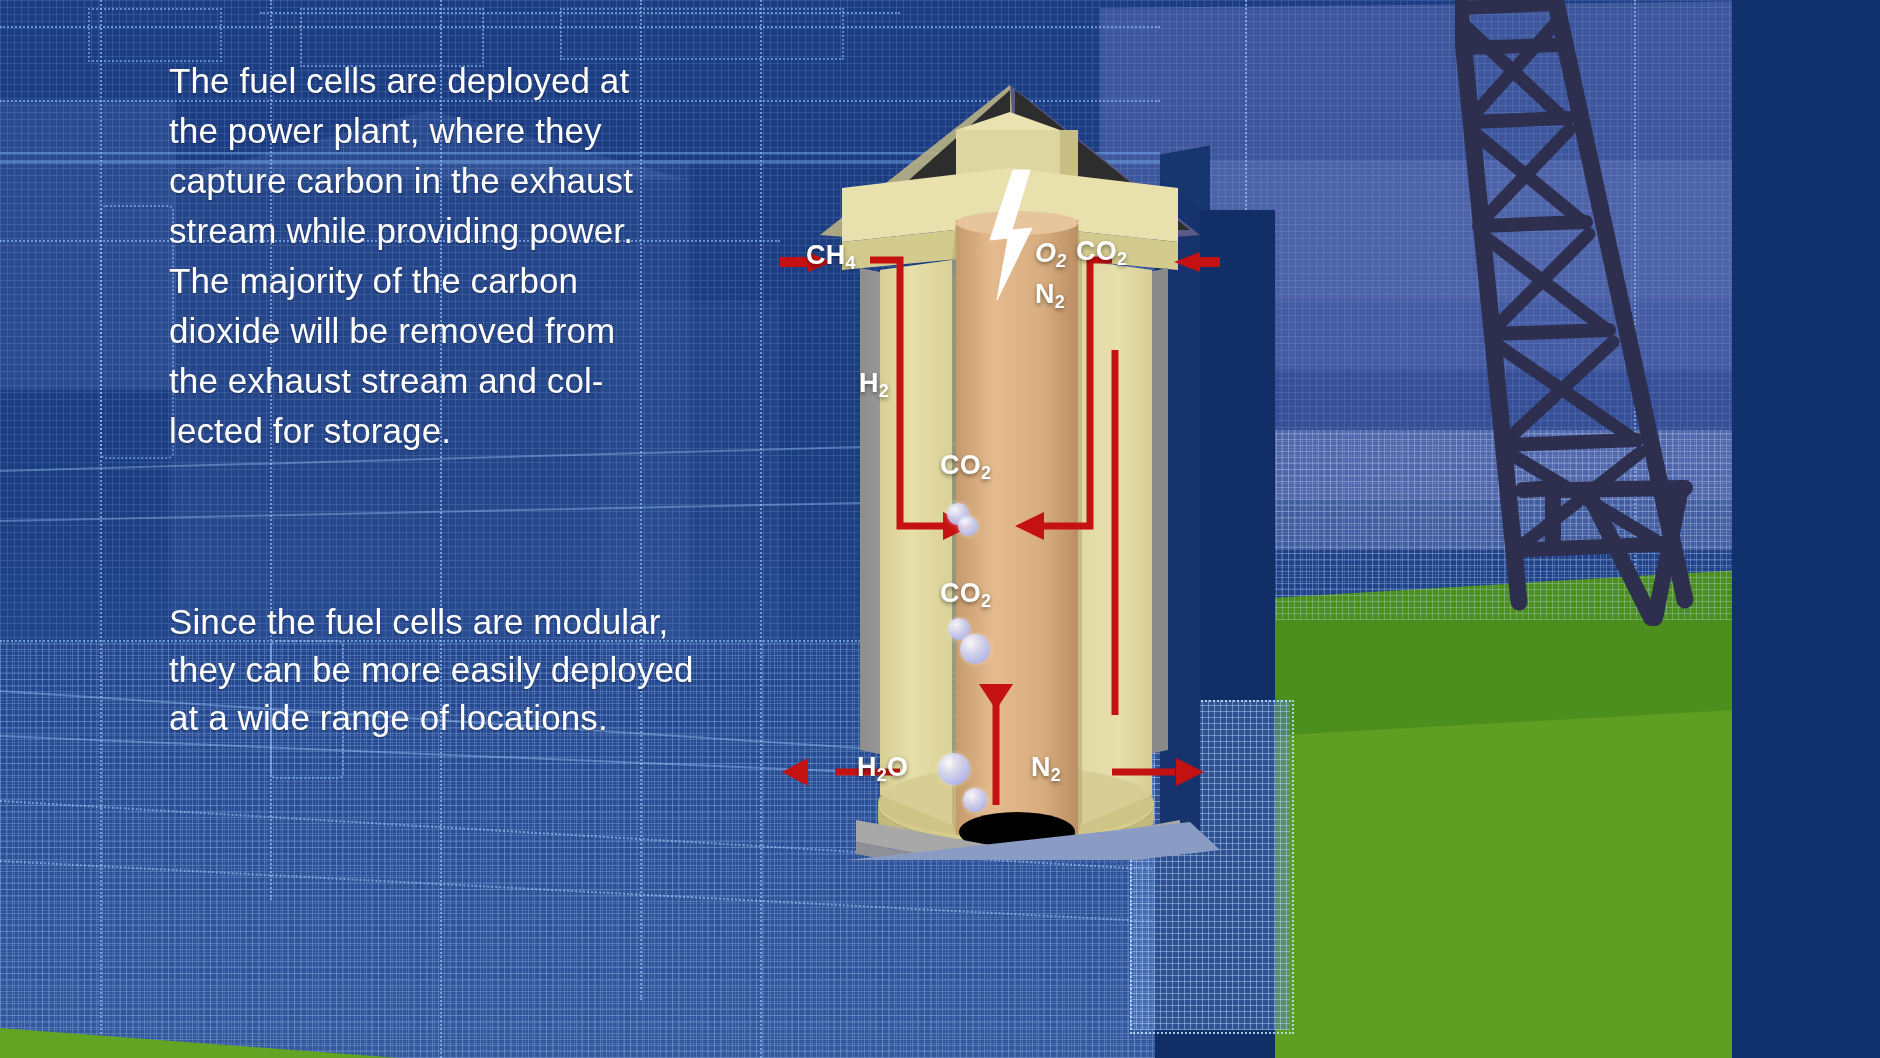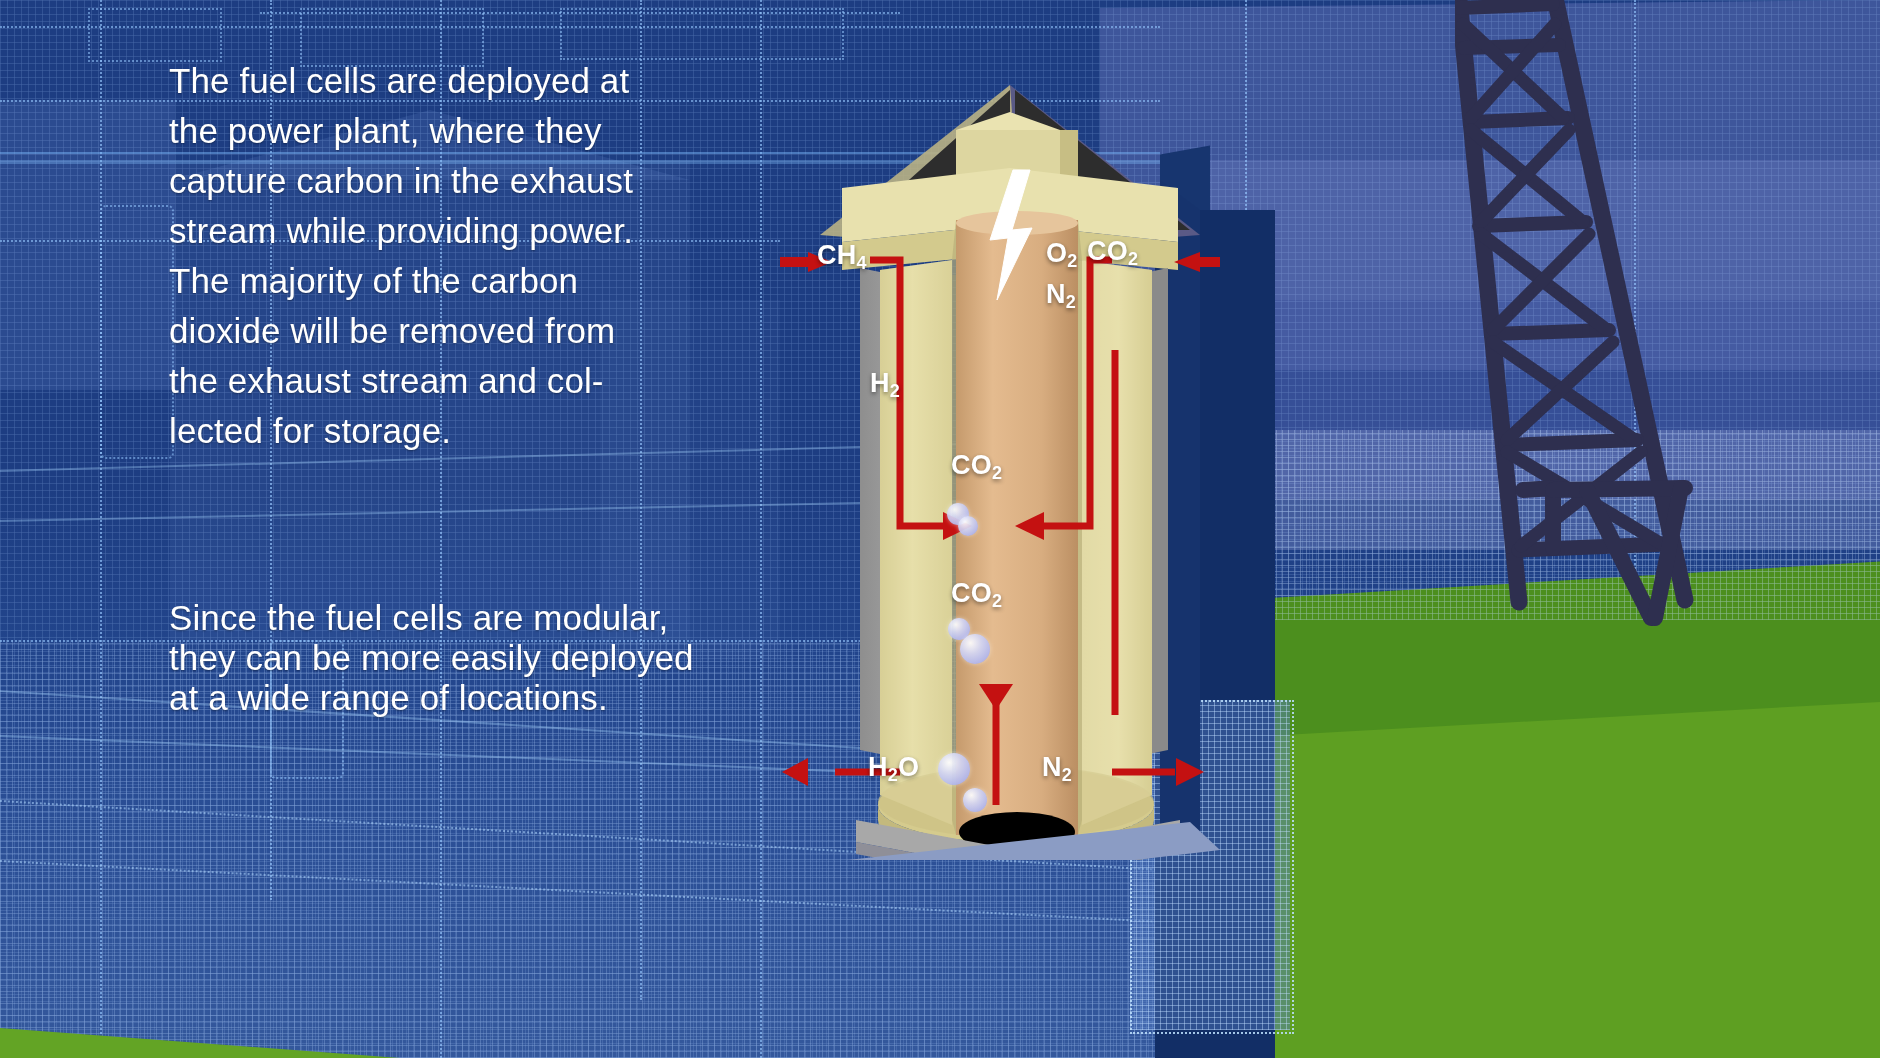"The fuel cells are deployed" #stage { width: 1880px -> 1732px }
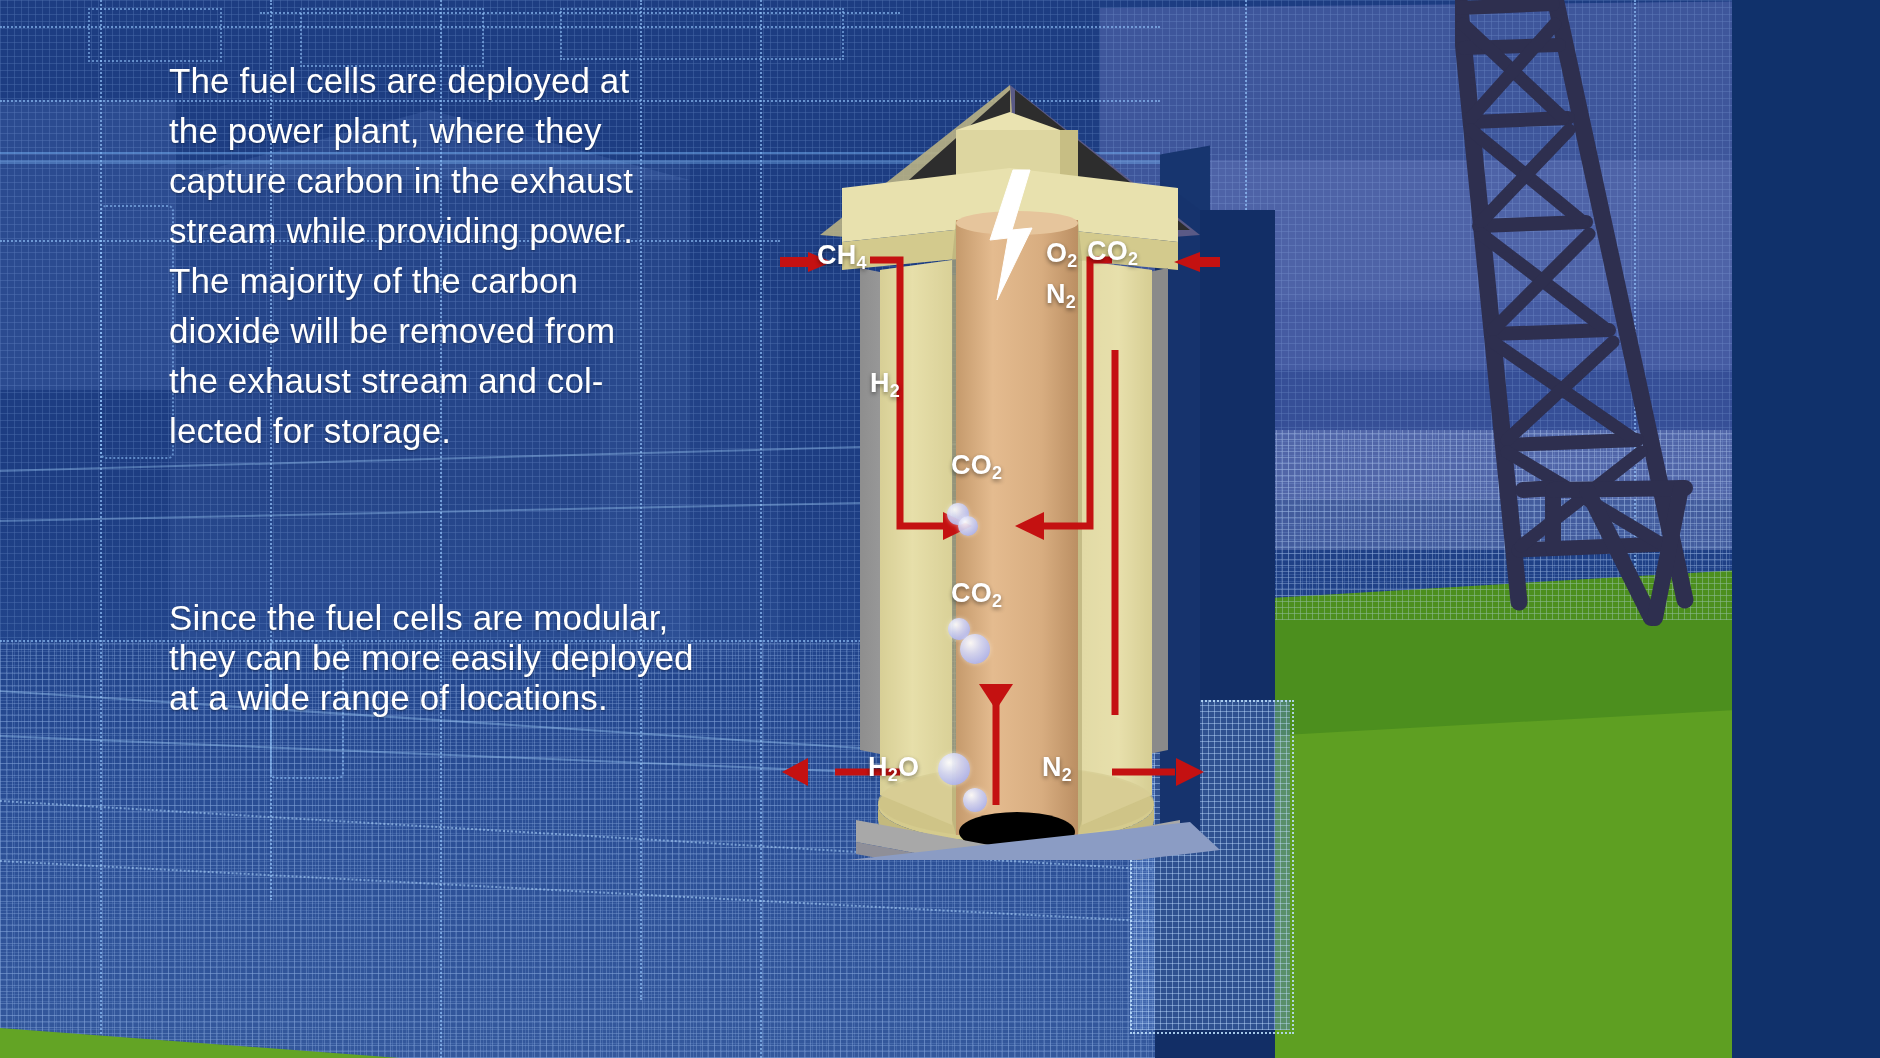"CH4" .lbl { margin-left: 11px -> none }
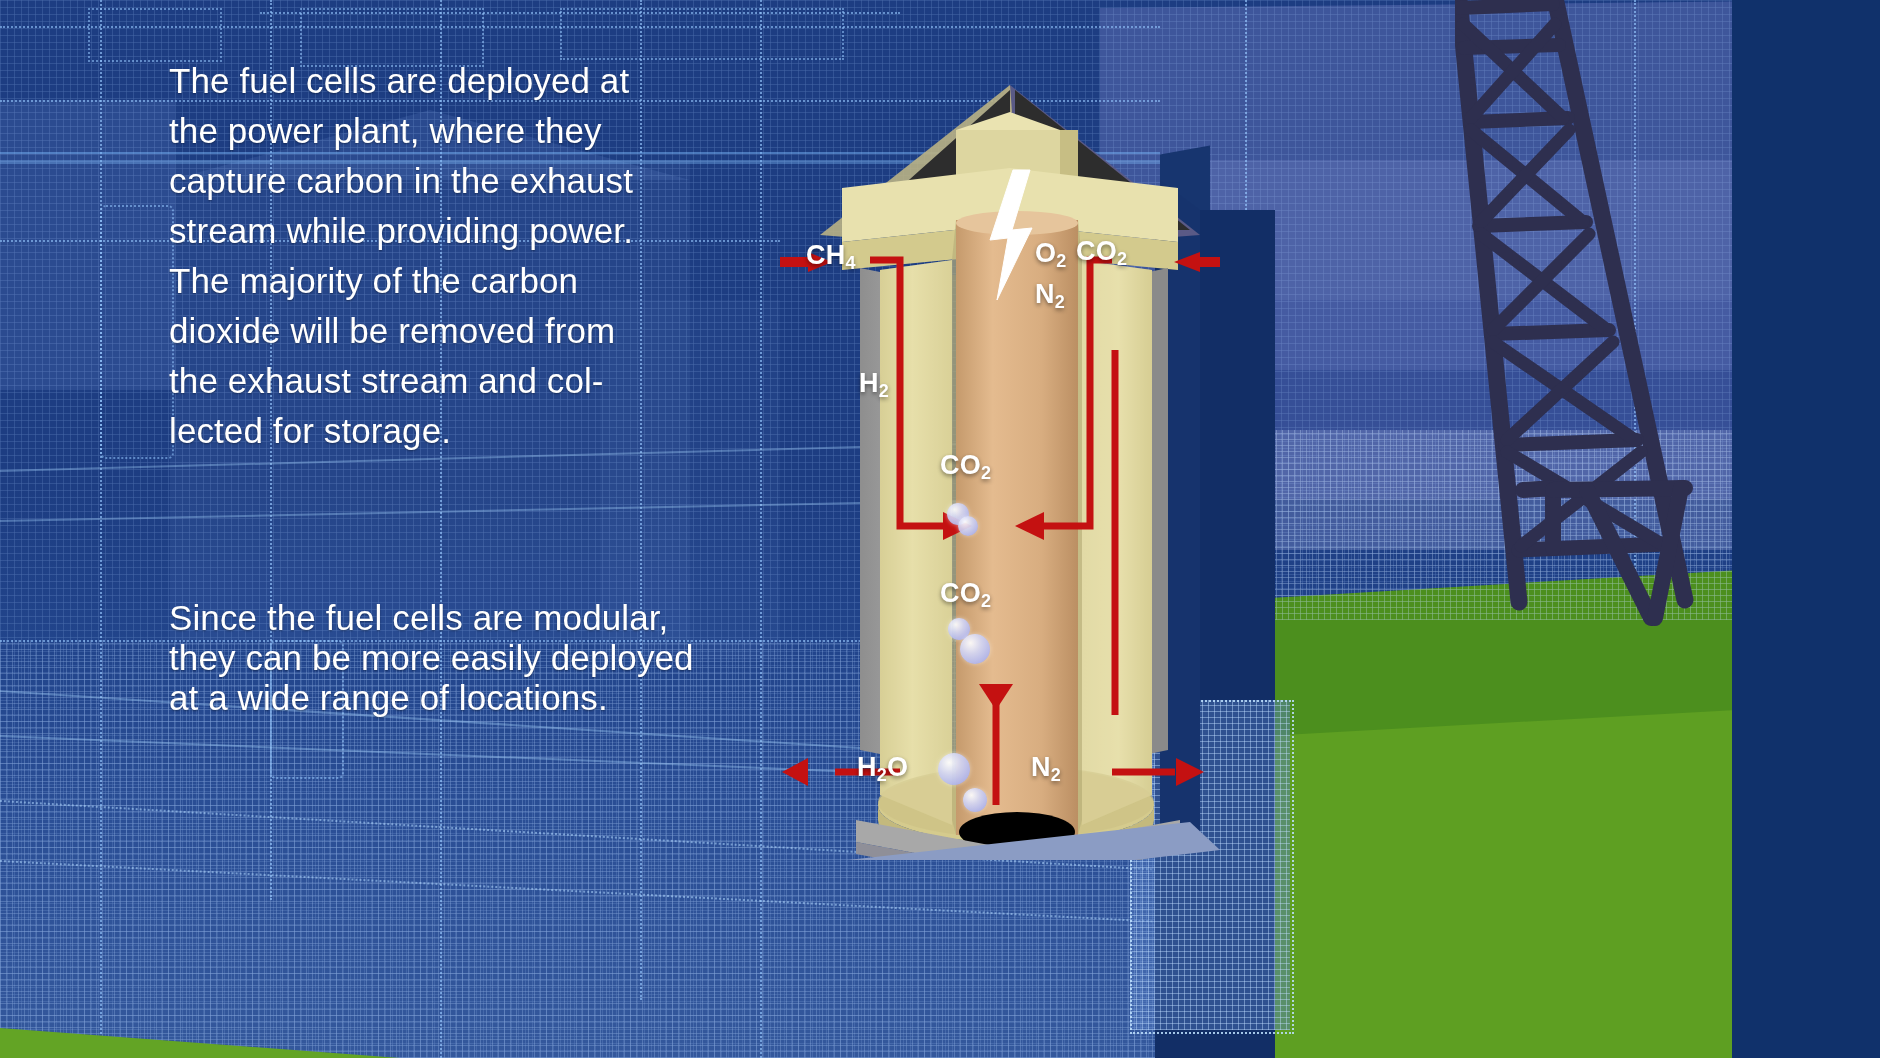"O2" div.lbl { font-style: none -> italic }
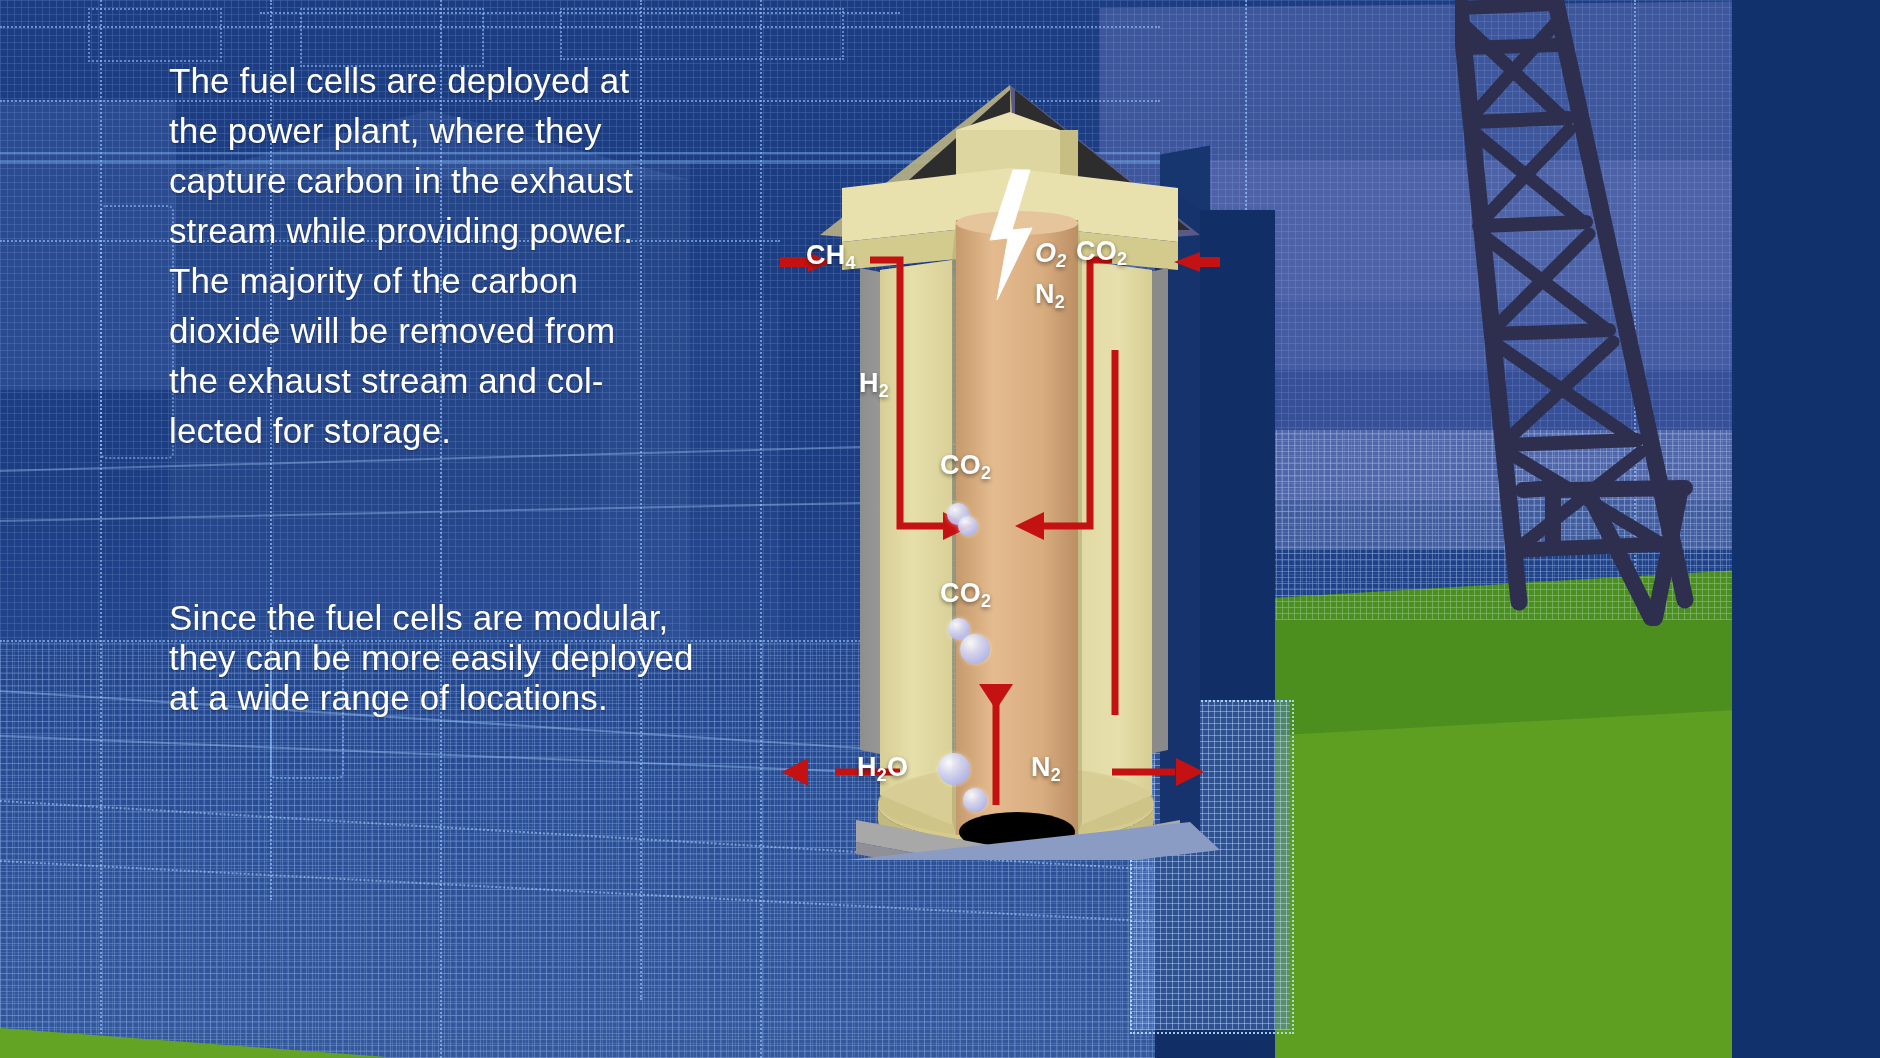"Since the fuel cells are" #para2 { line-height: 40px -> 48px }
